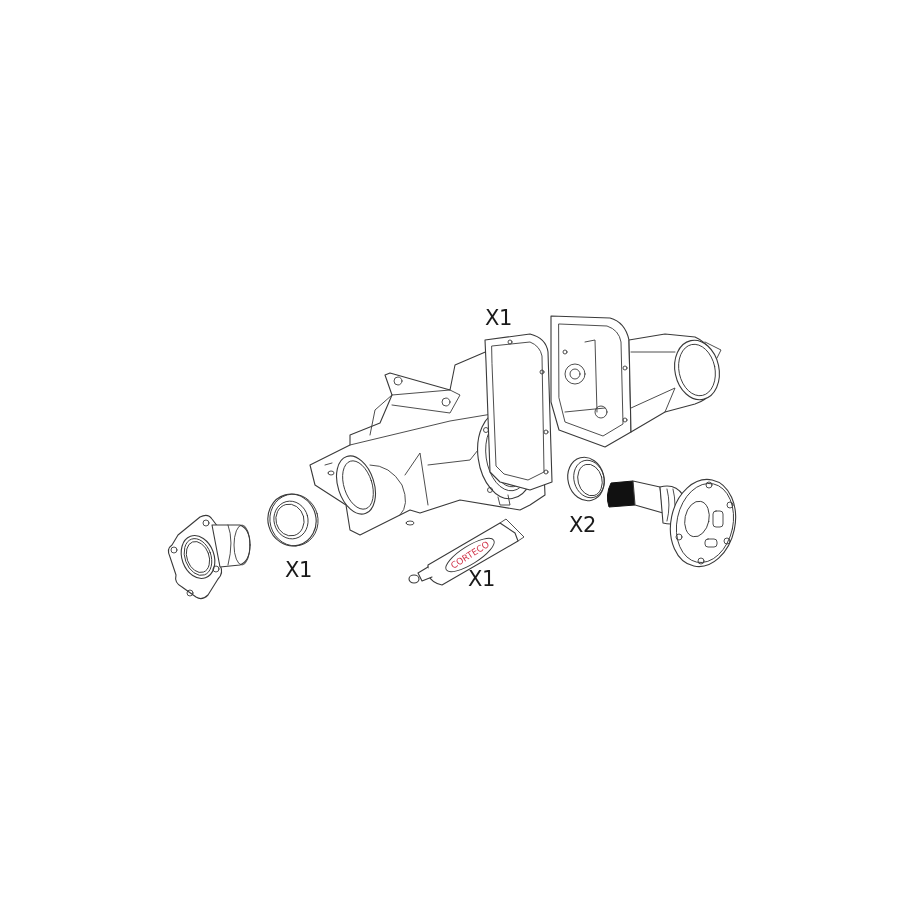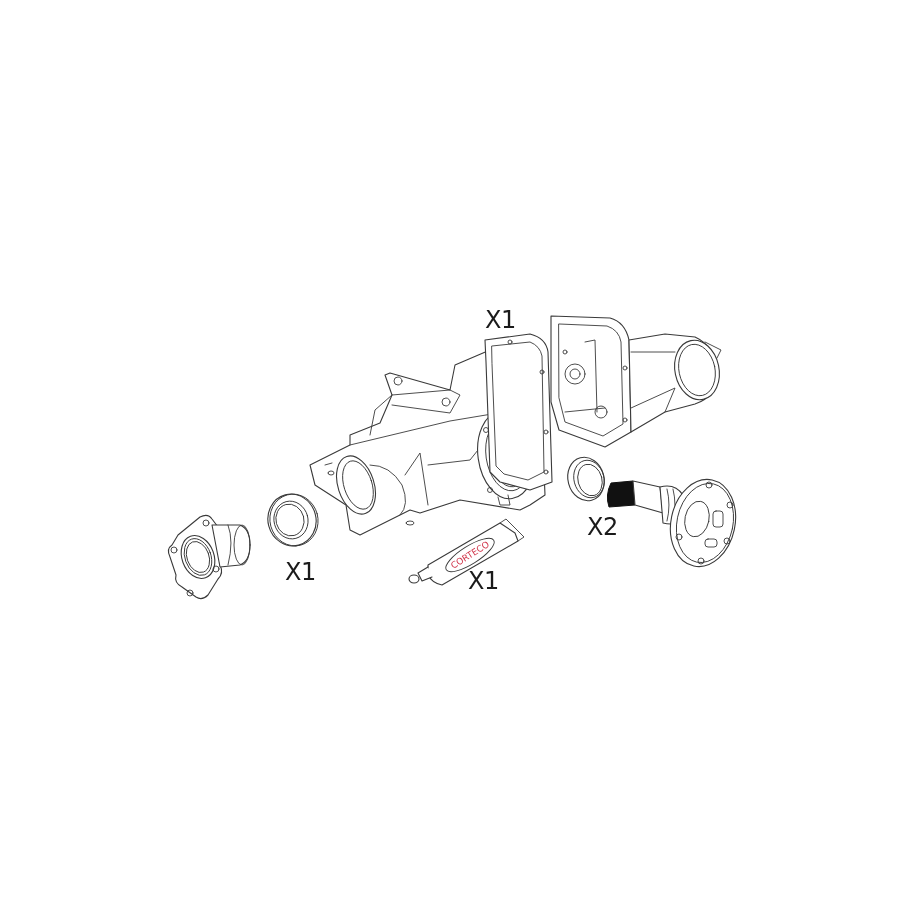"X1" .qty { font-size: 24px -> 21px }
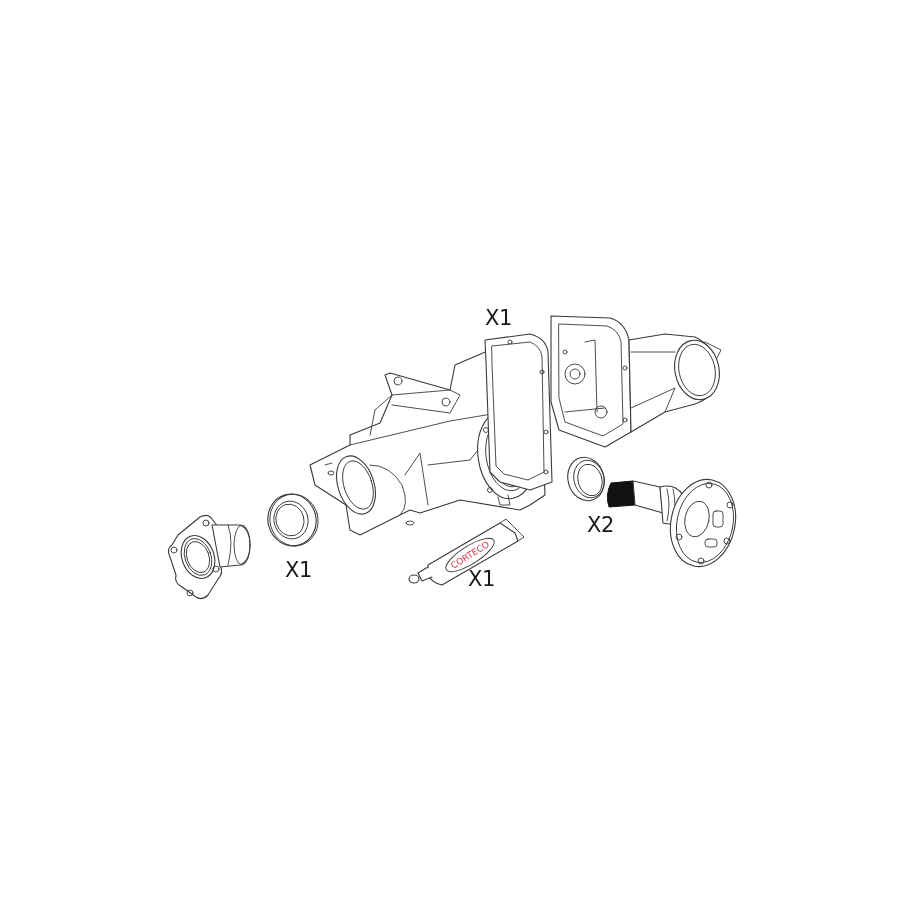"X2" div.qty { left: 587px -> 569px }
